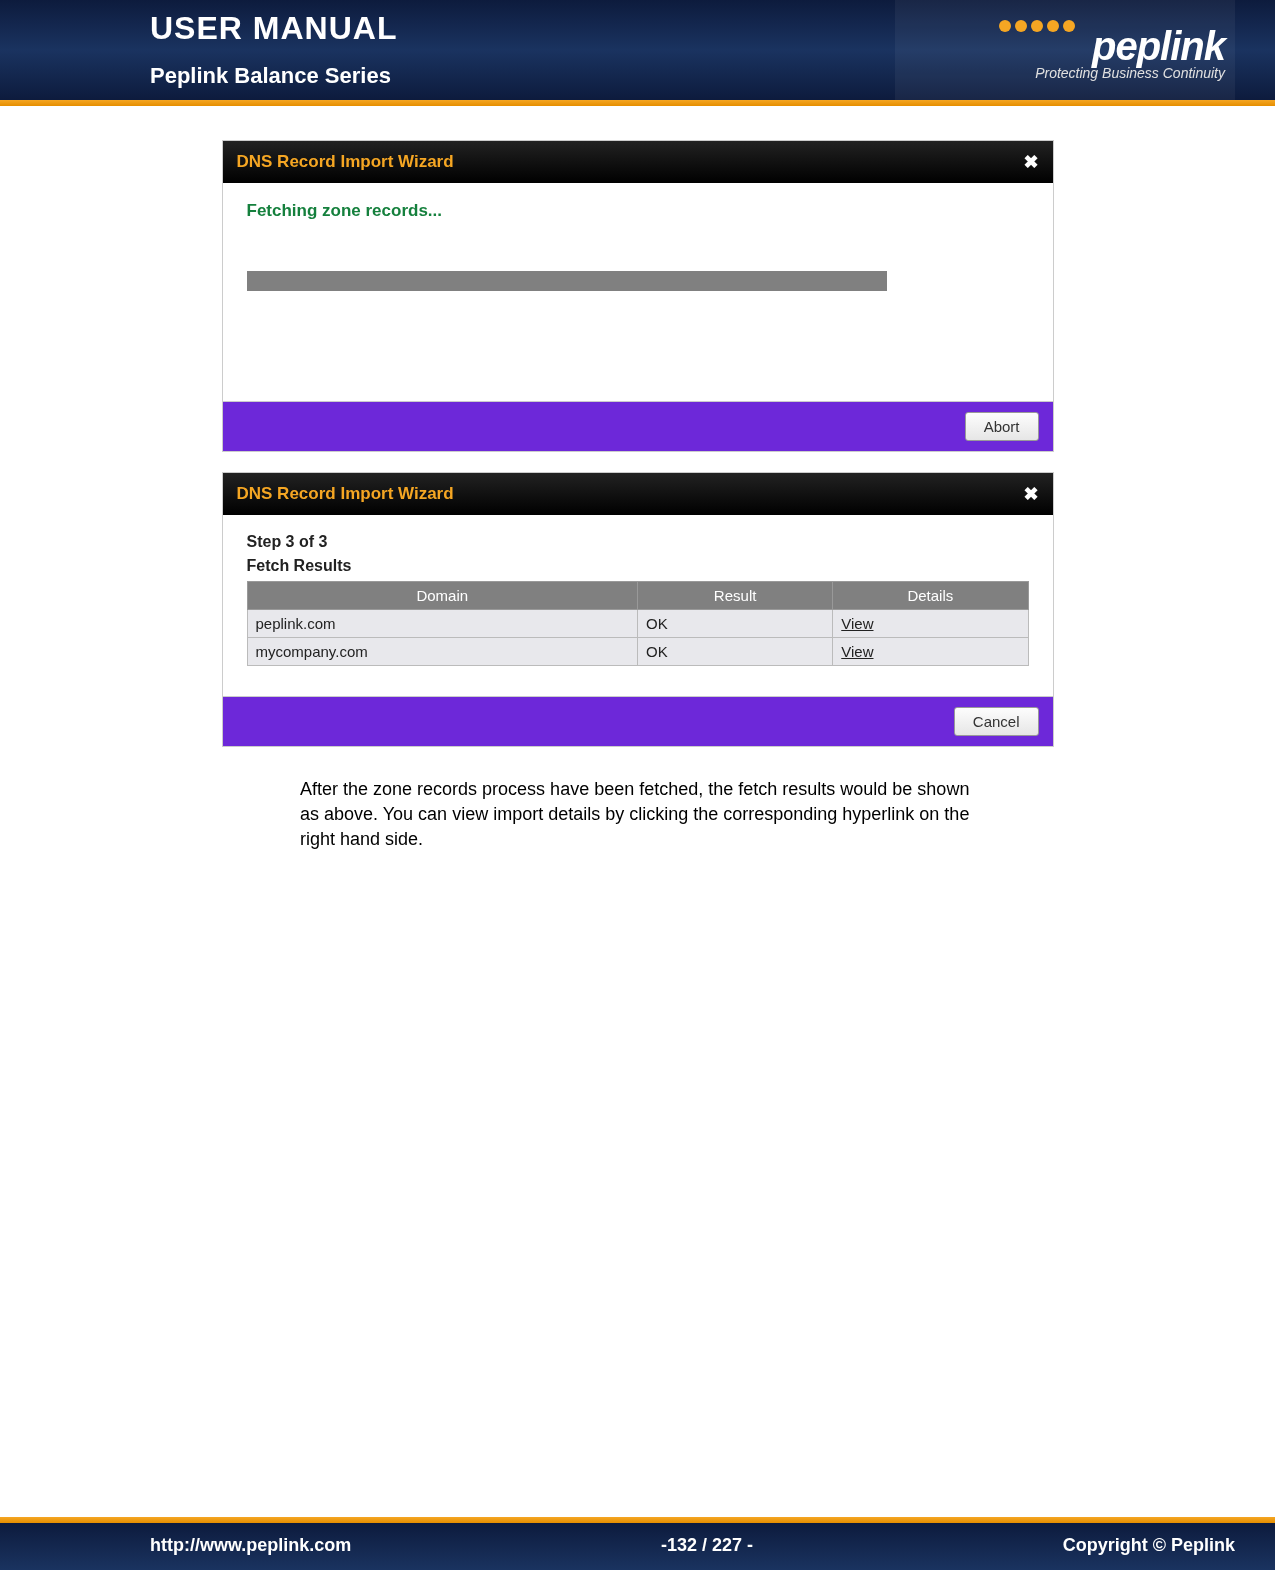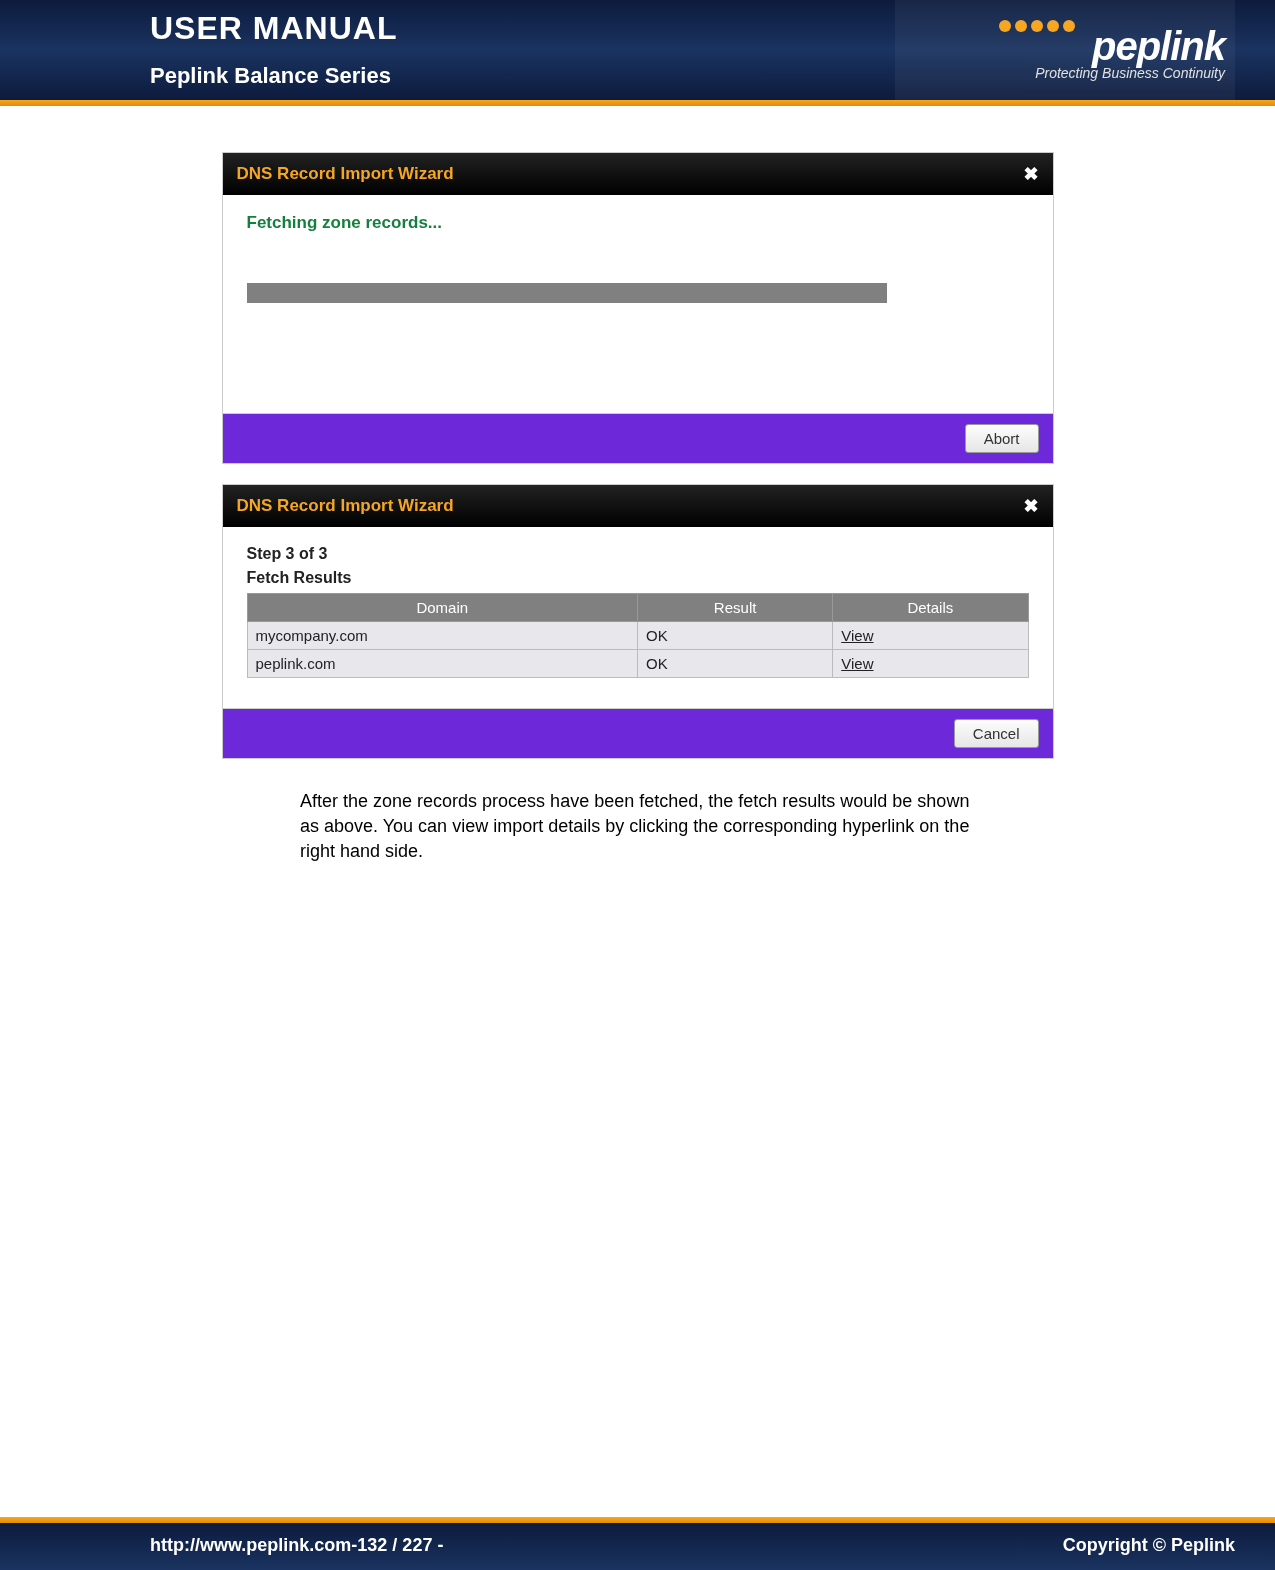"DNS Record Import Wizard" .screenshot-block { margin: 16px auto 20px auto -> 4px auto 20px auto }
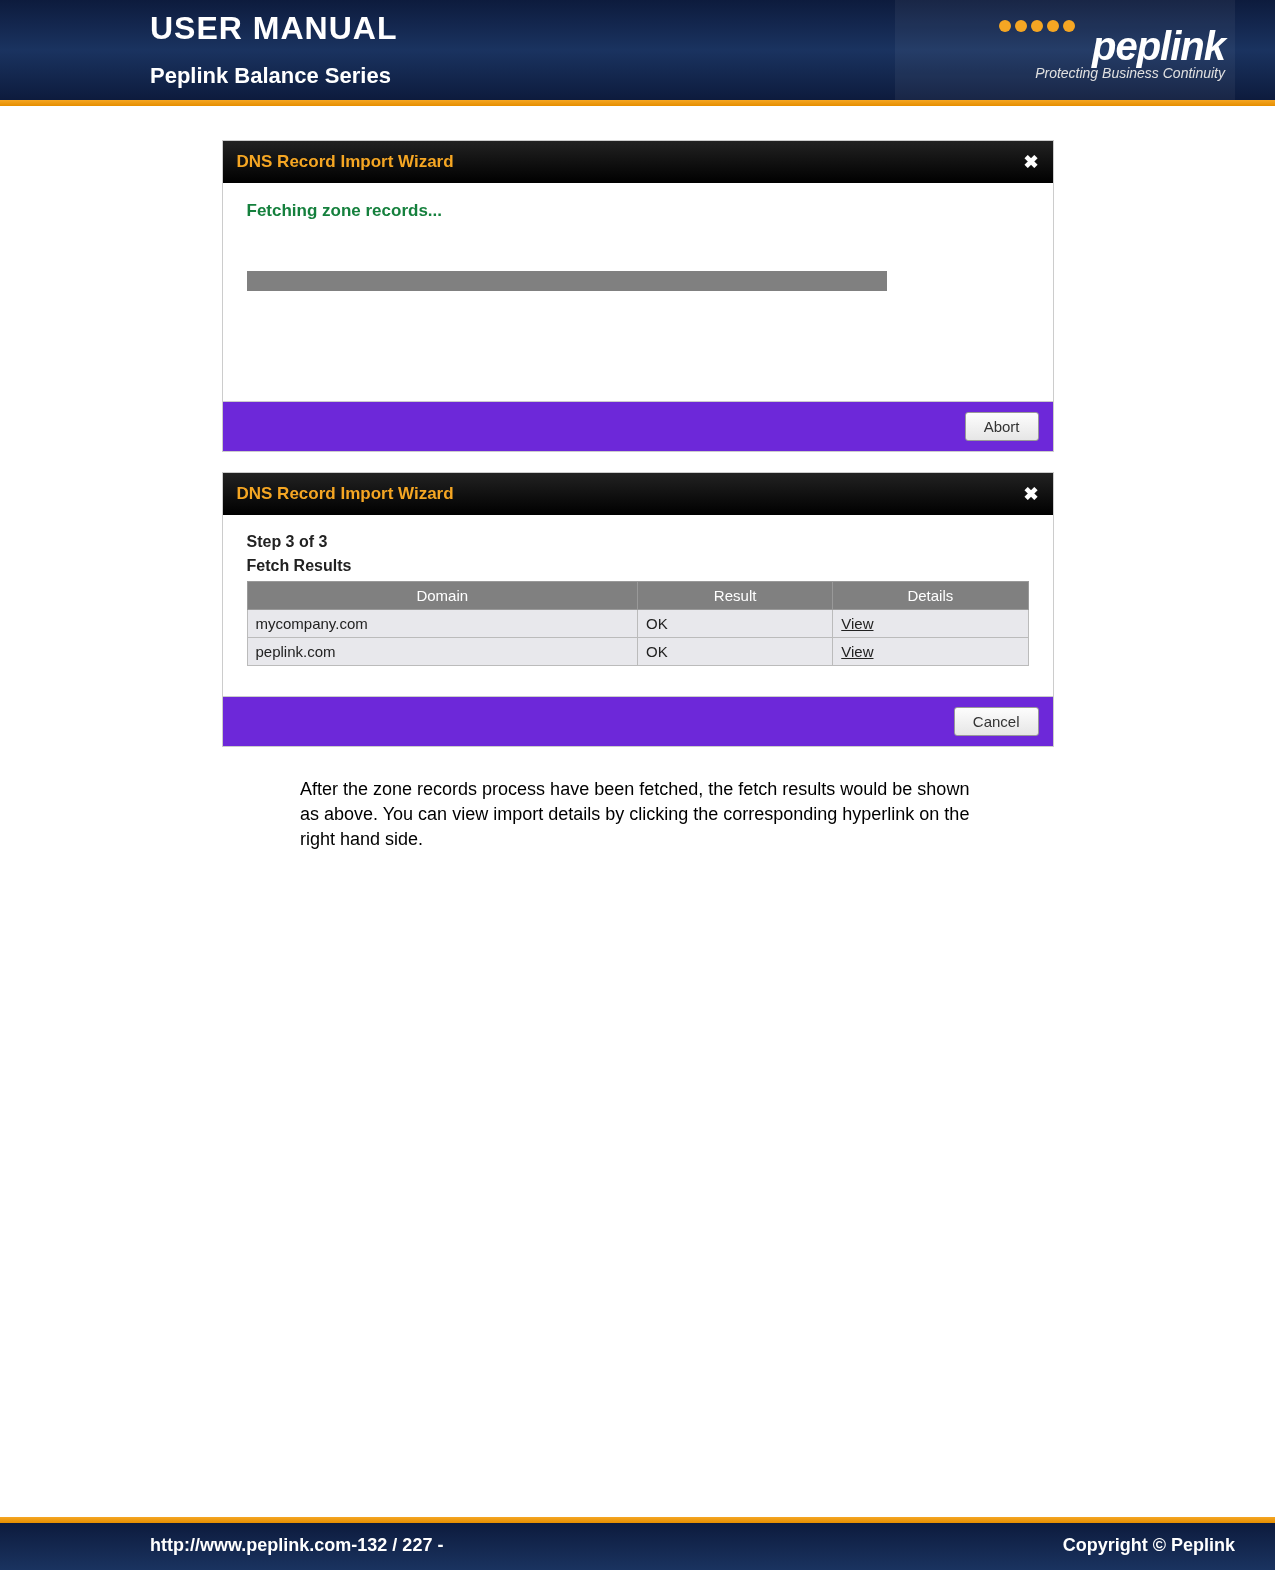"mycompany.com" tr { order: before "peplink.com" -> after "peplink.com" }
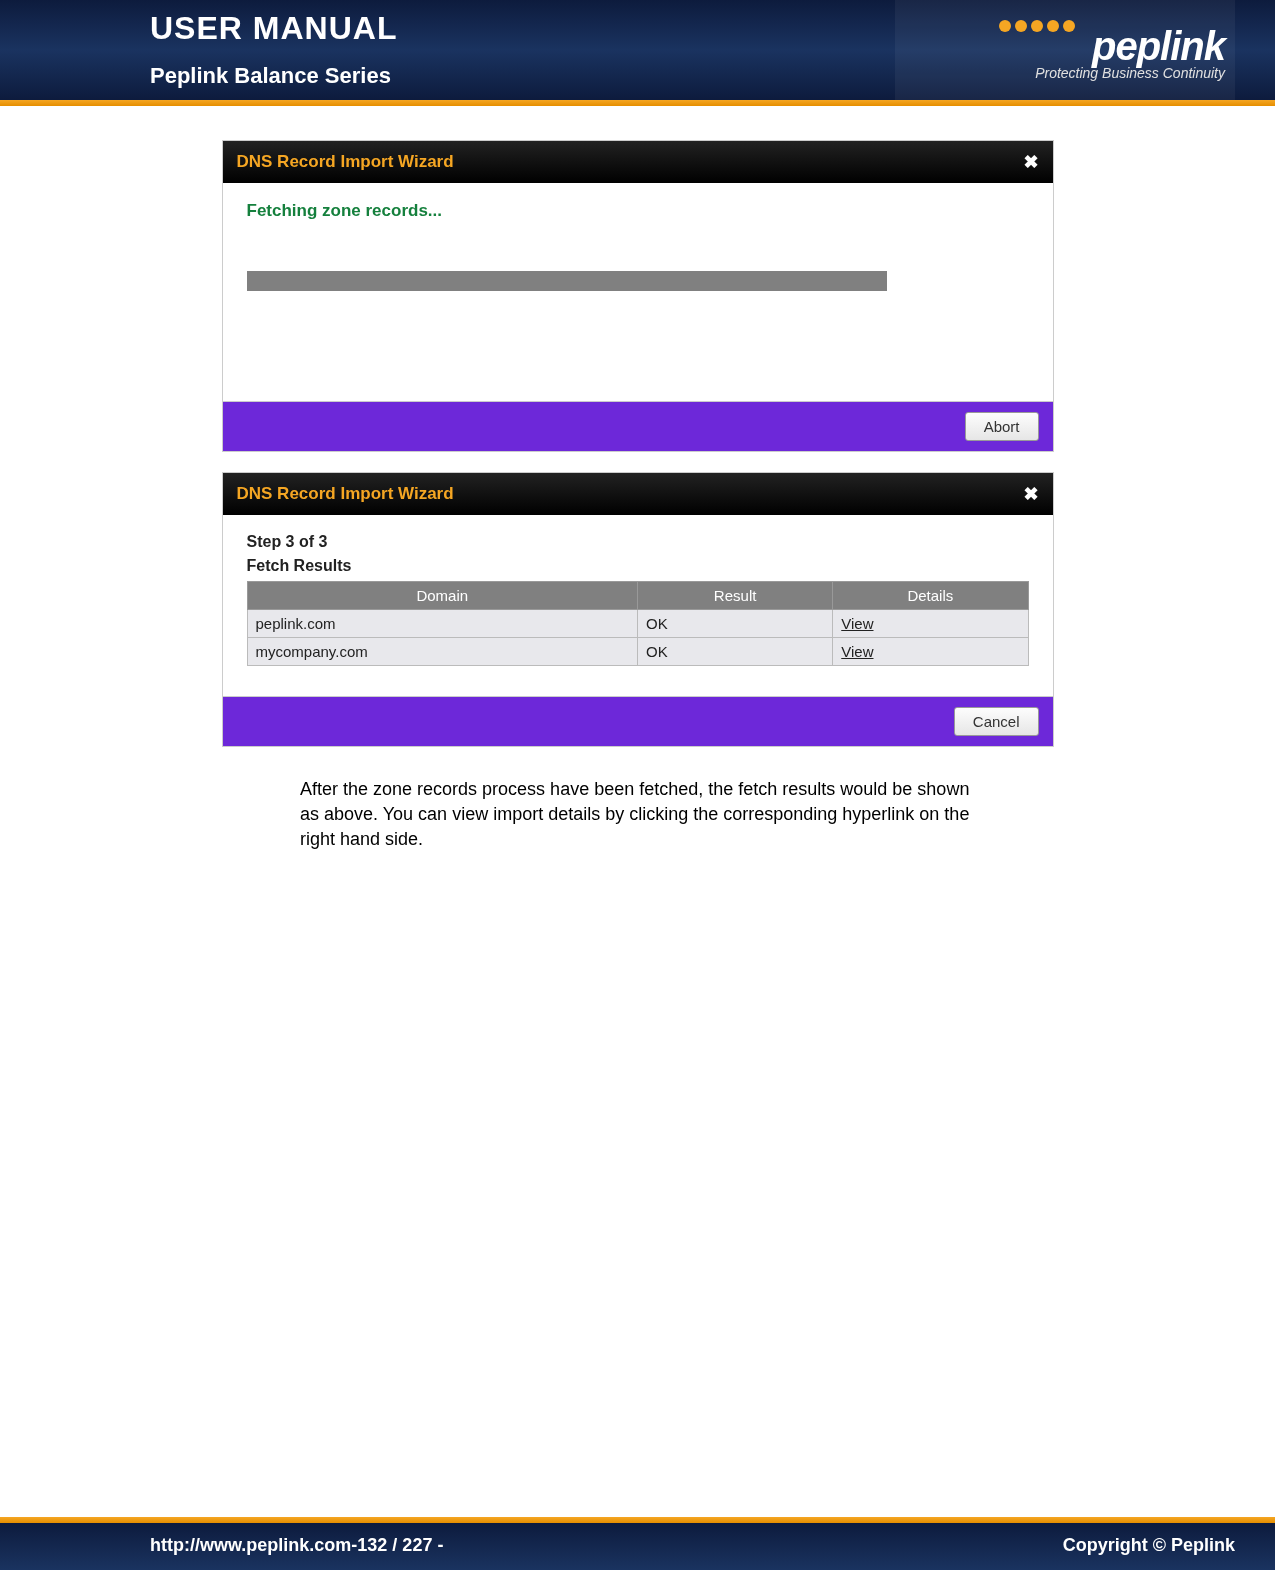"-132 / 227 -" .footer-center { text-align: left -> center }
